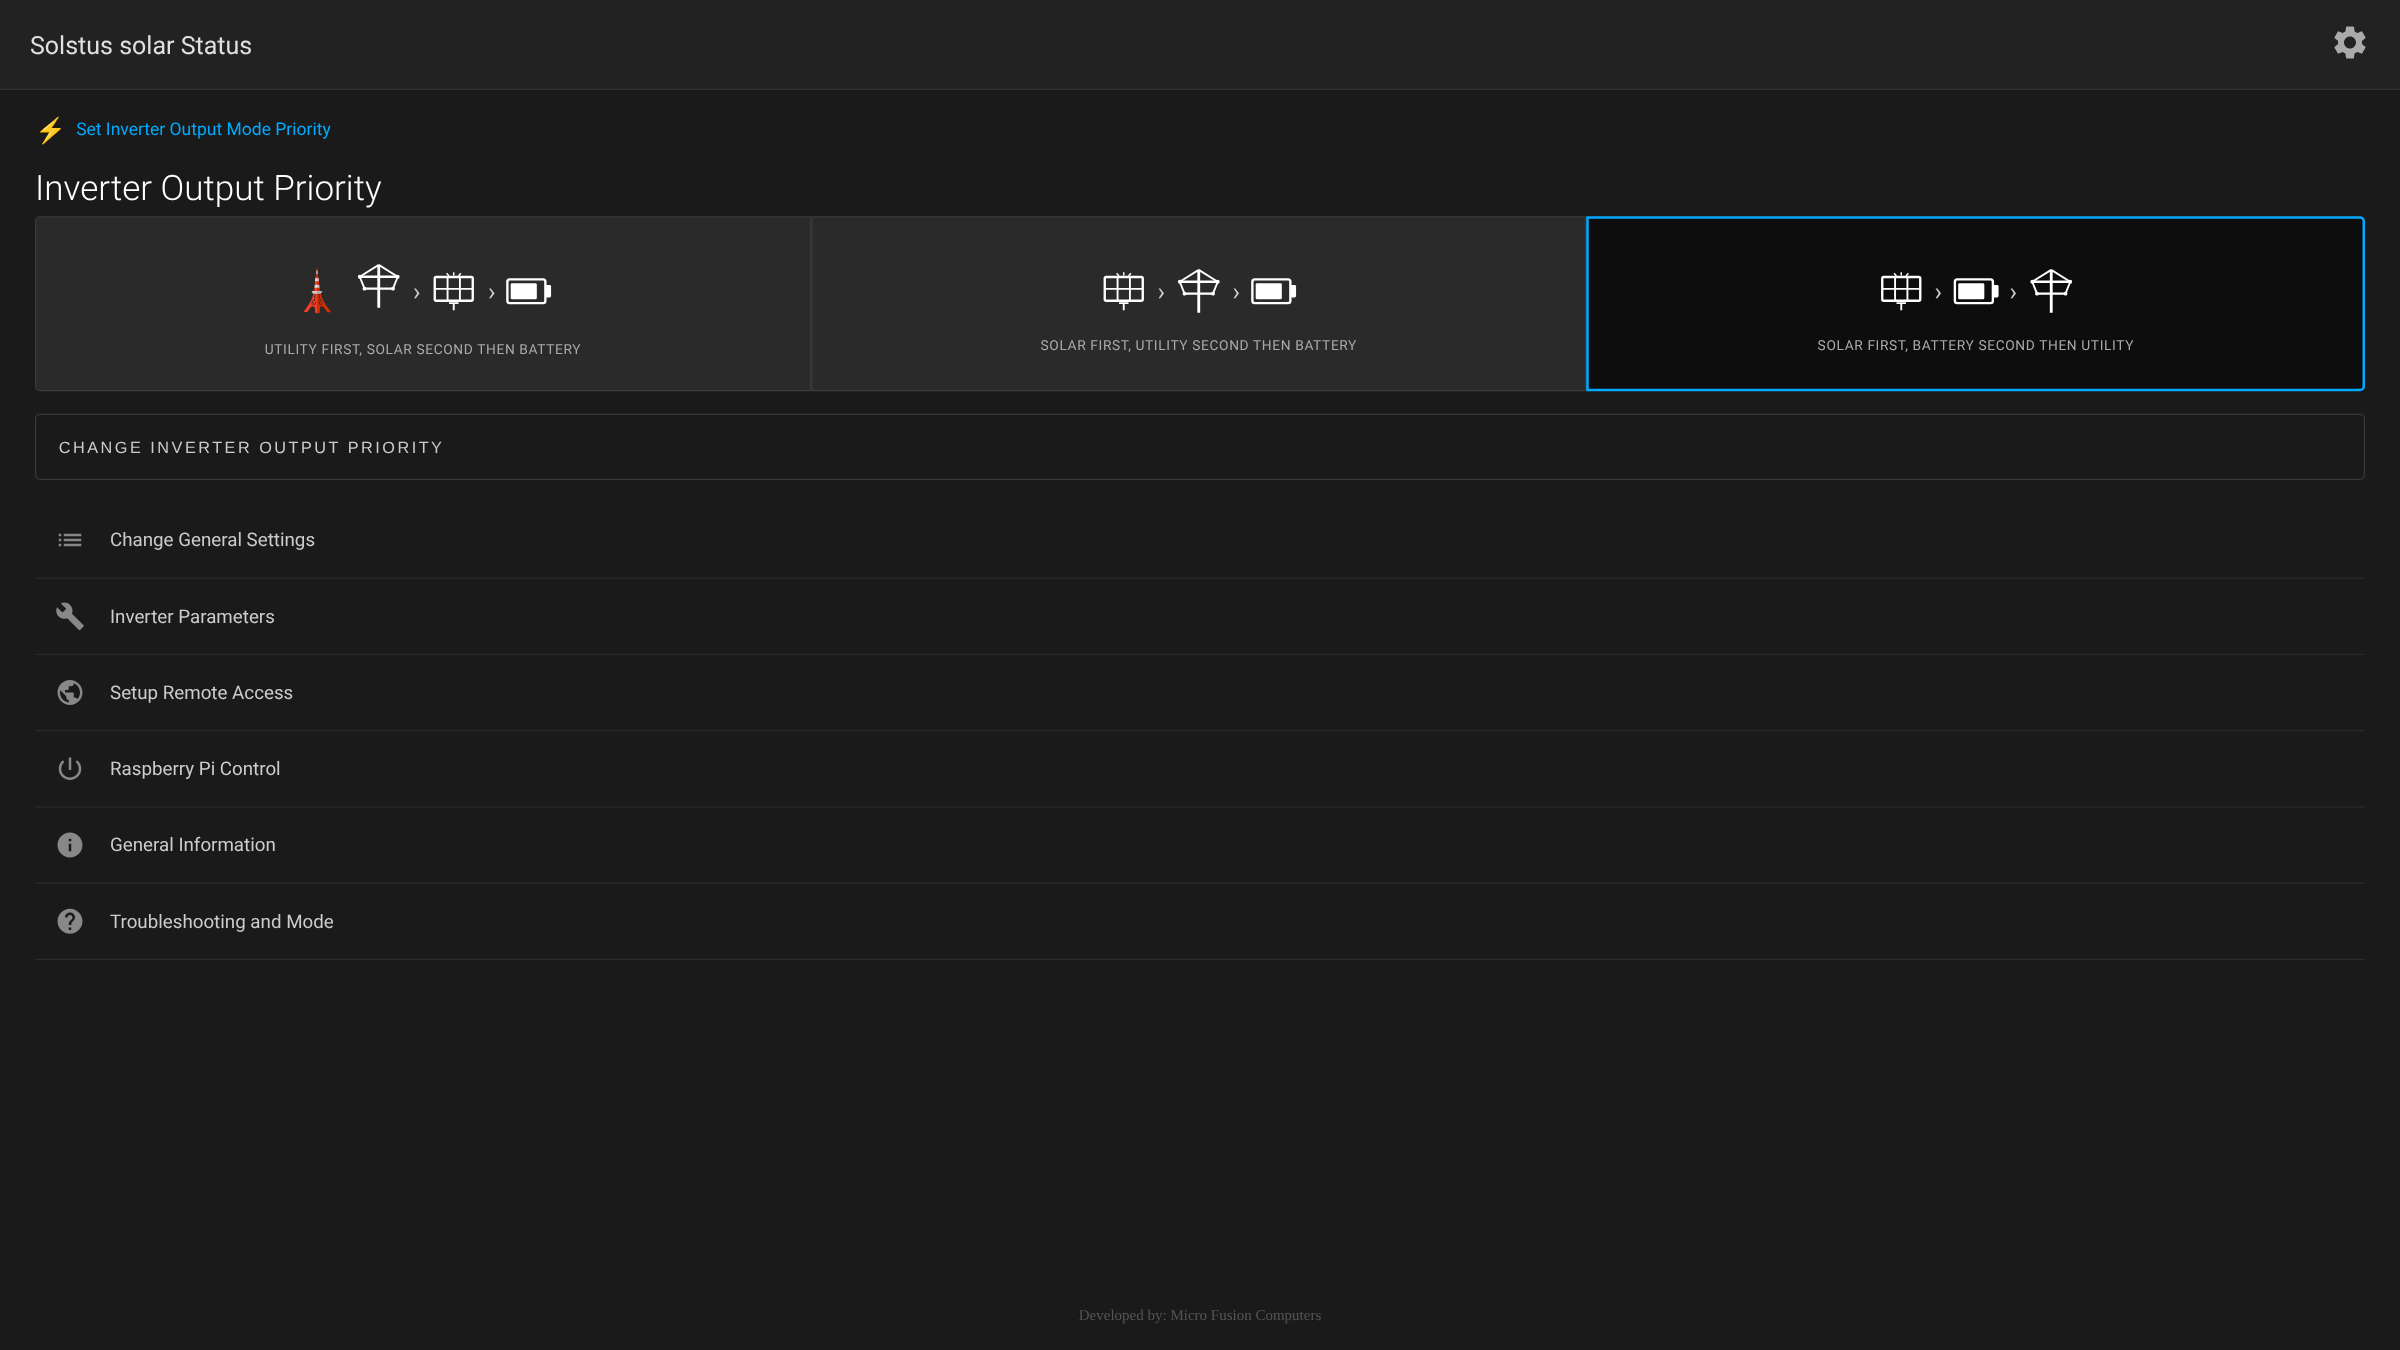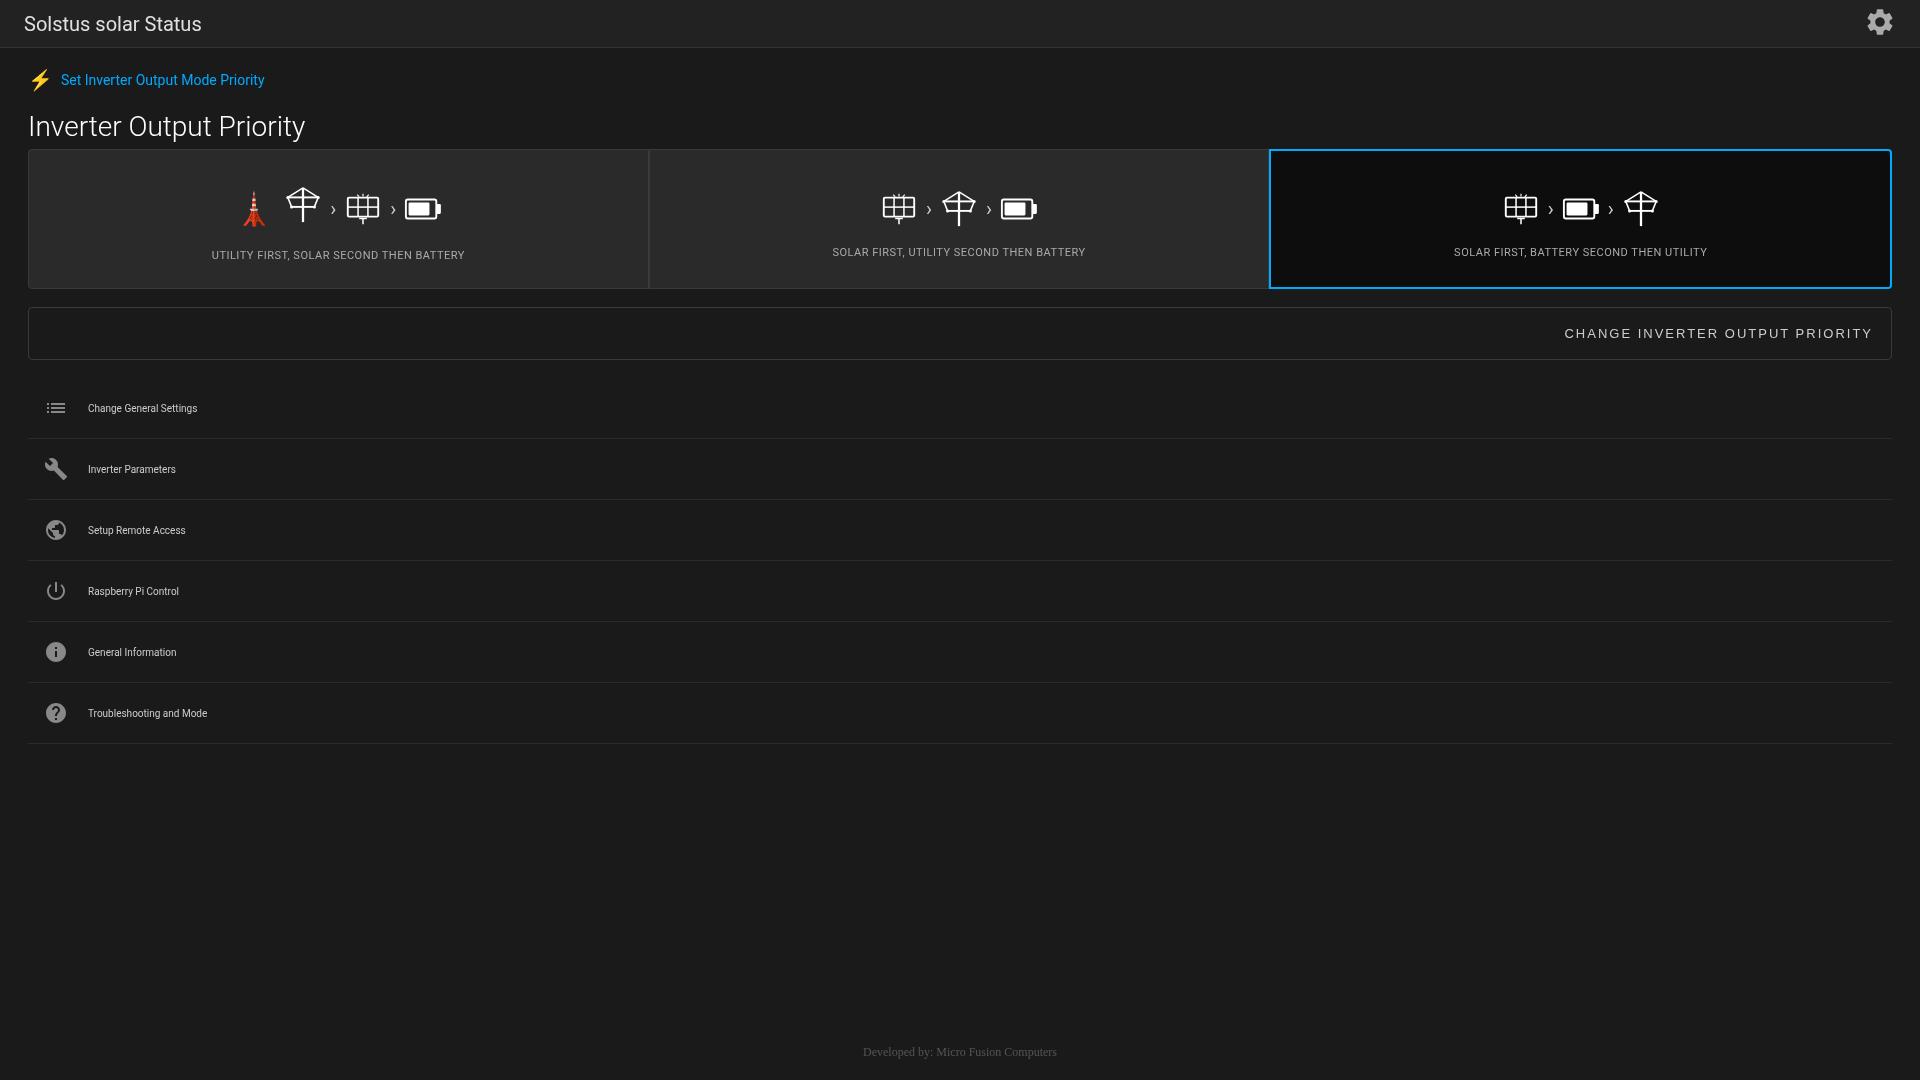"Solstus solar Status" .header { height: 48px -> 72px }
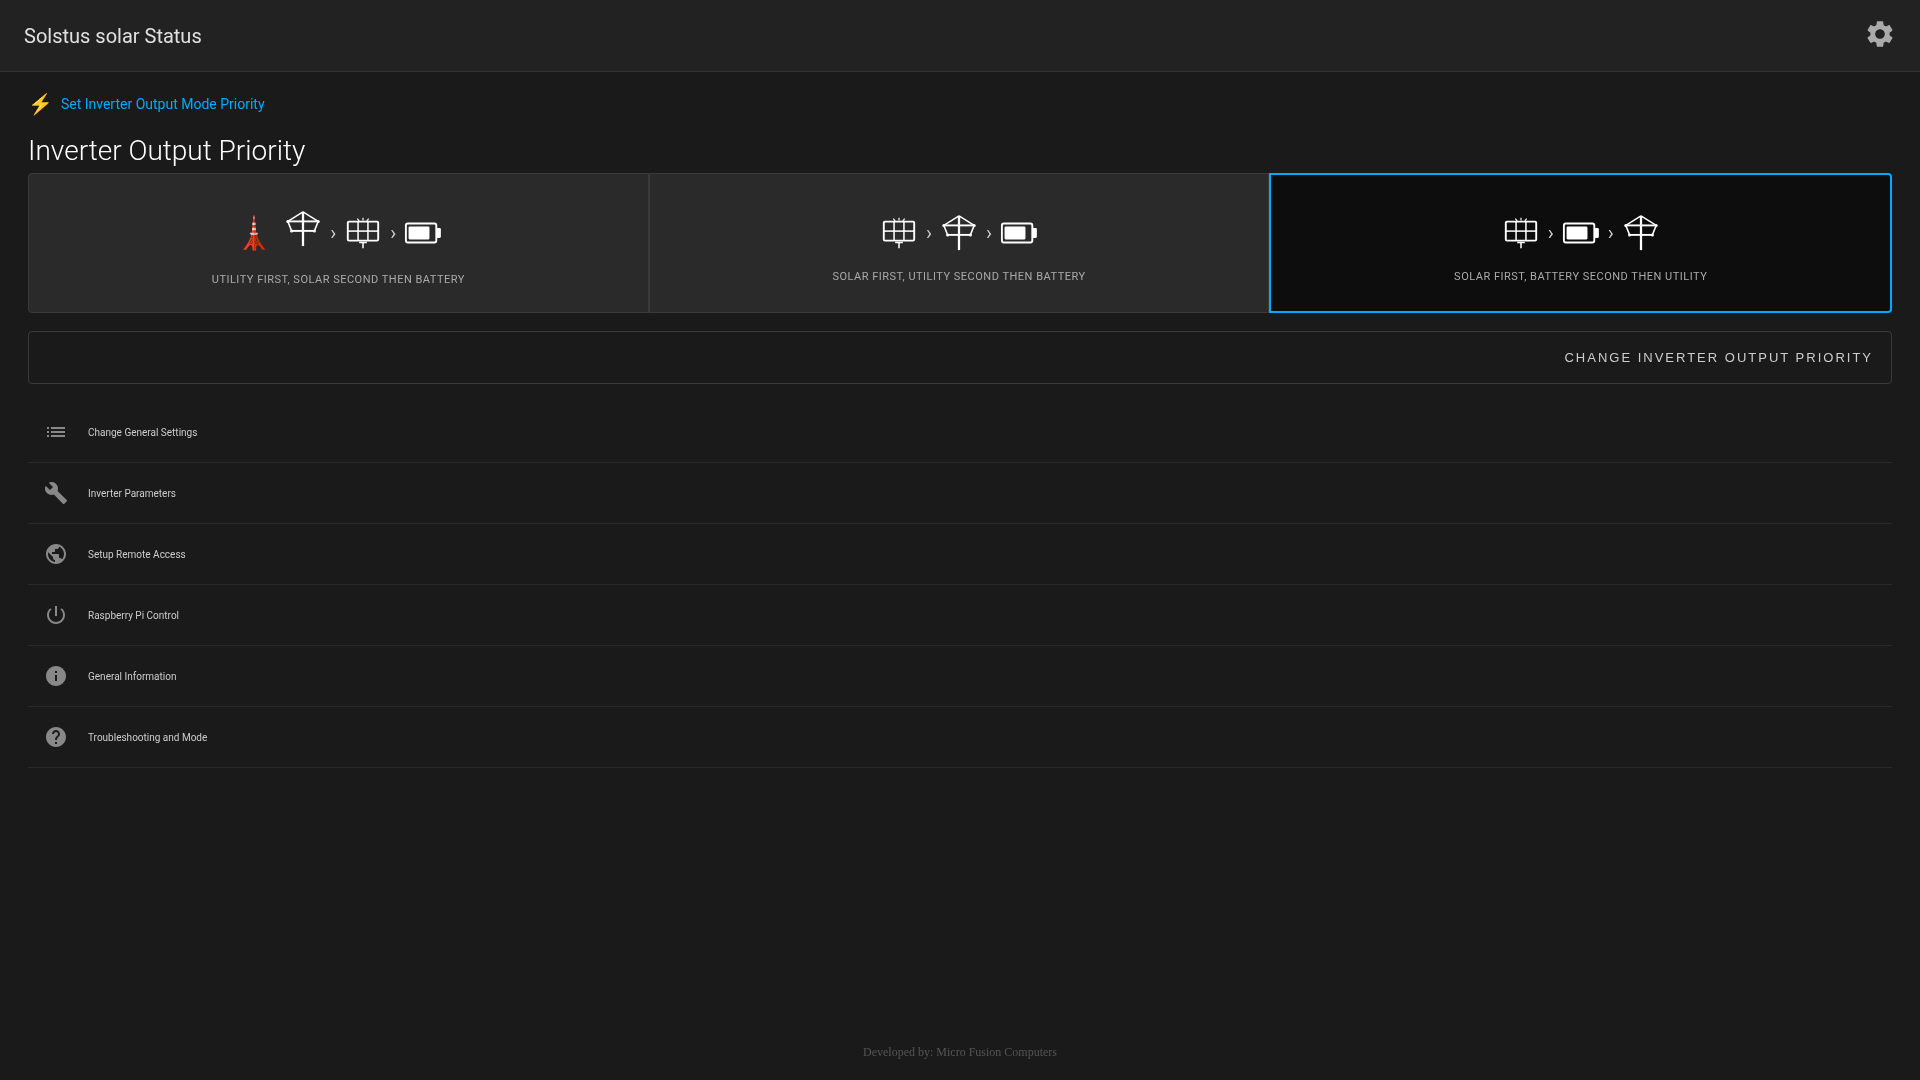"CHANGE INVERTER OUTPUT PRIORITY" .change-btn { text-align: right -> left }
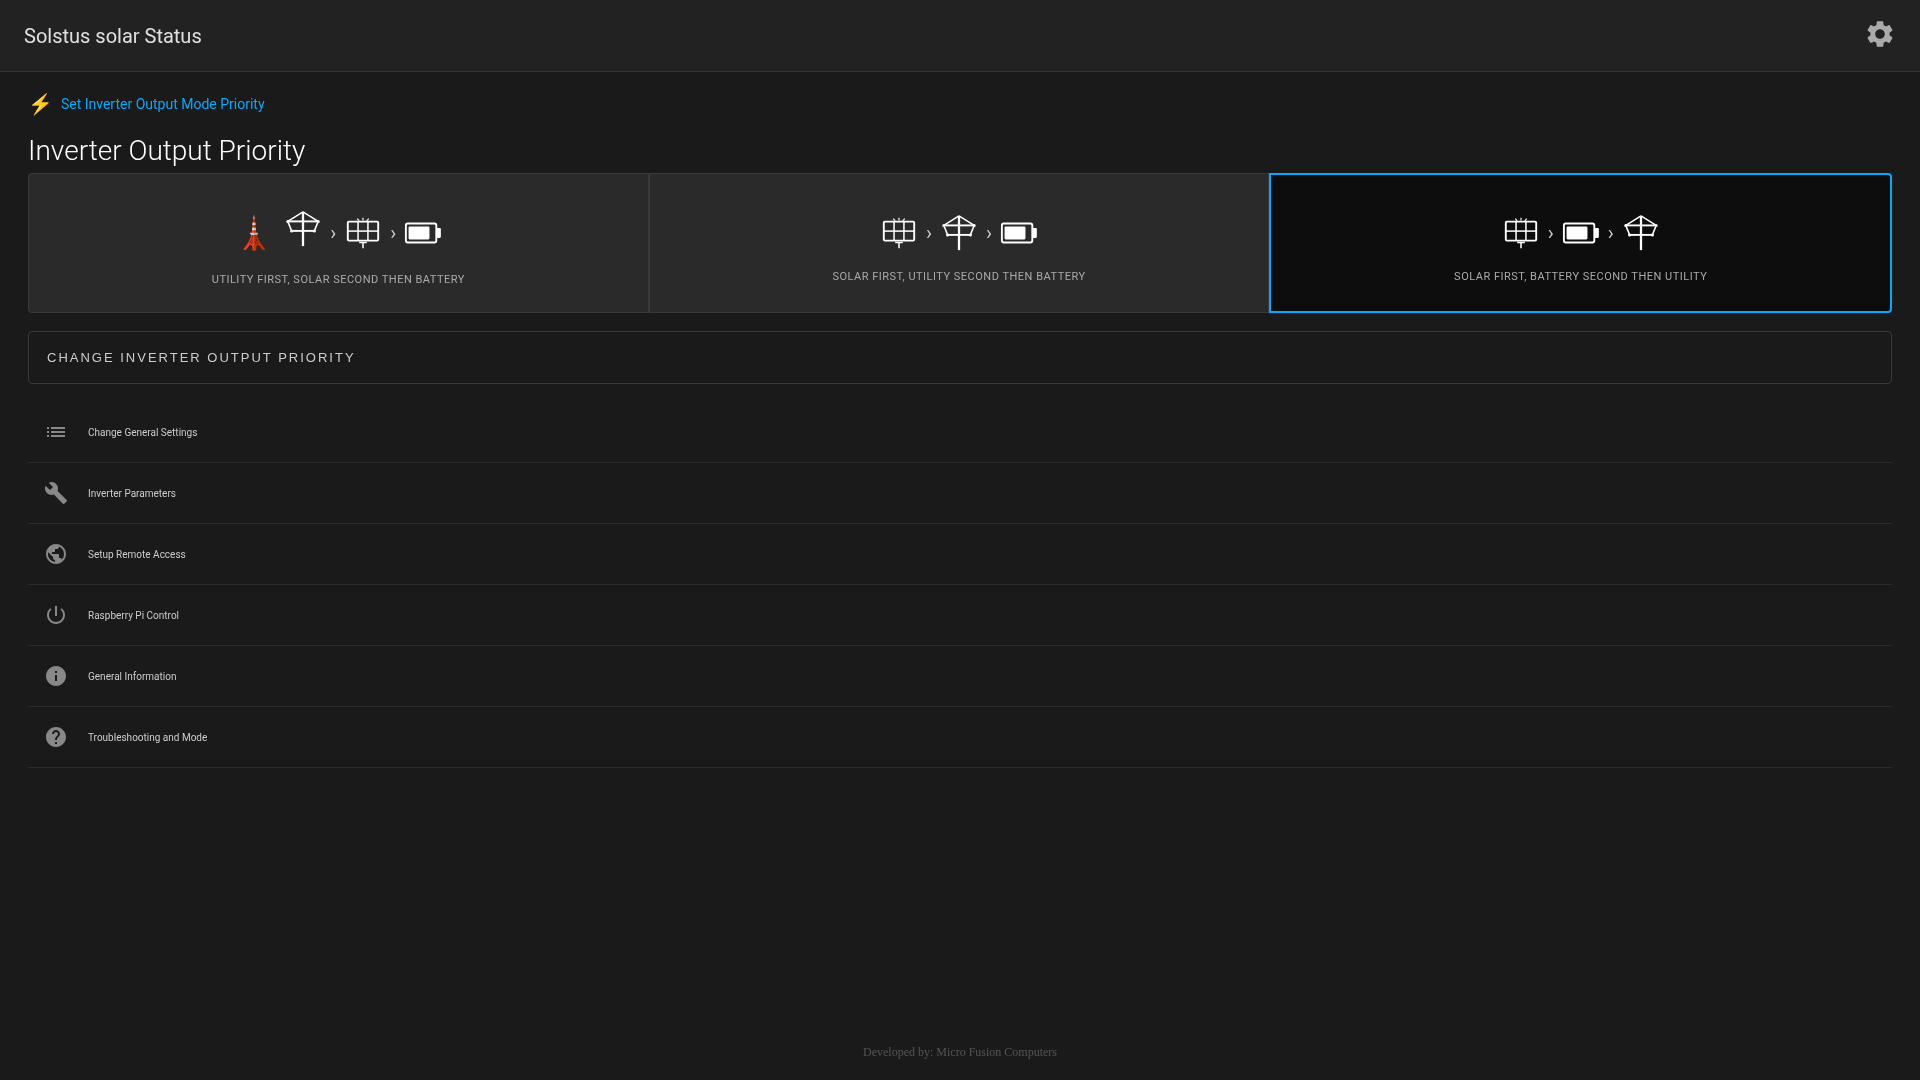"Change General Settings" .menu-item { font-size: 10px -> 15px }
